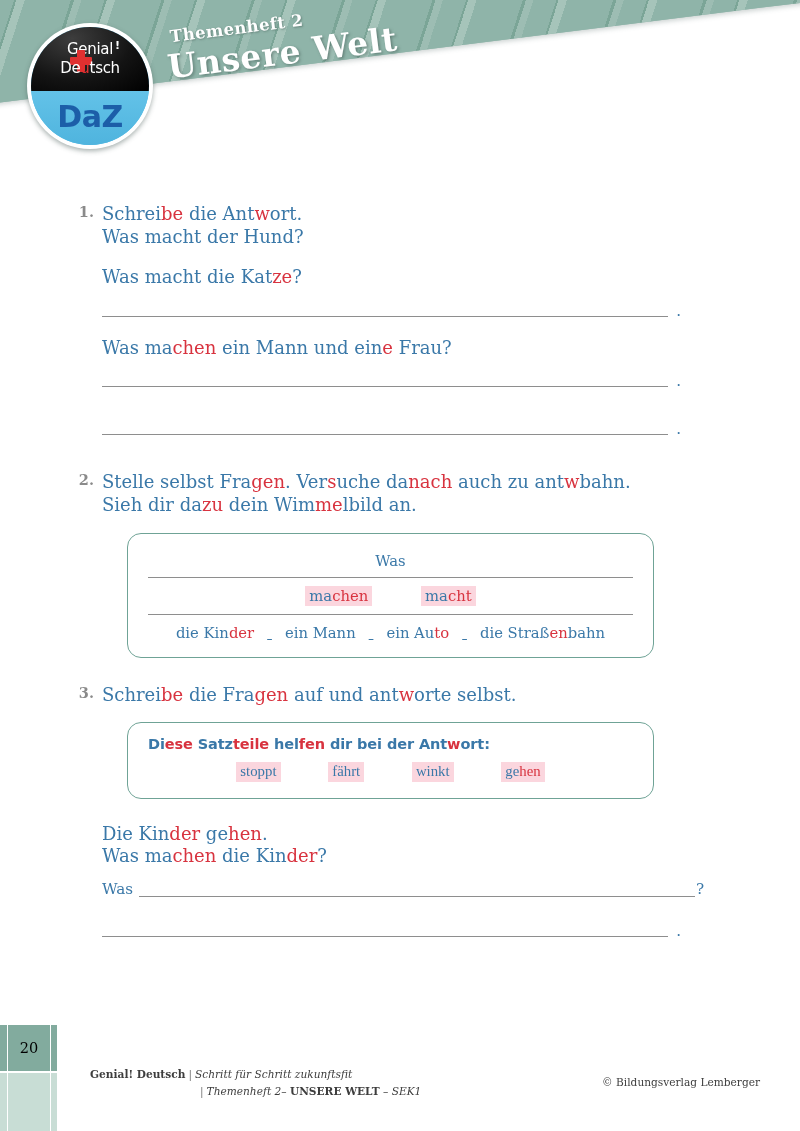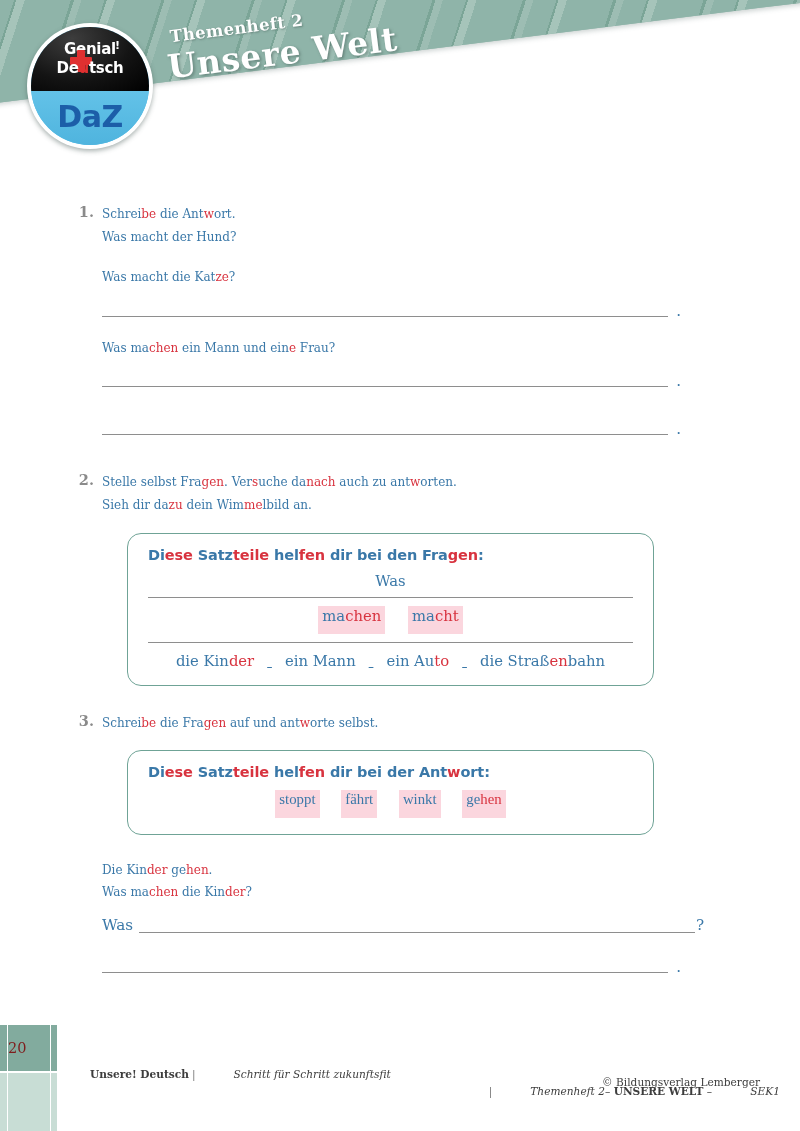"Genial" .logo-word1, .logo-word2 { font-weight: bold -> normal }
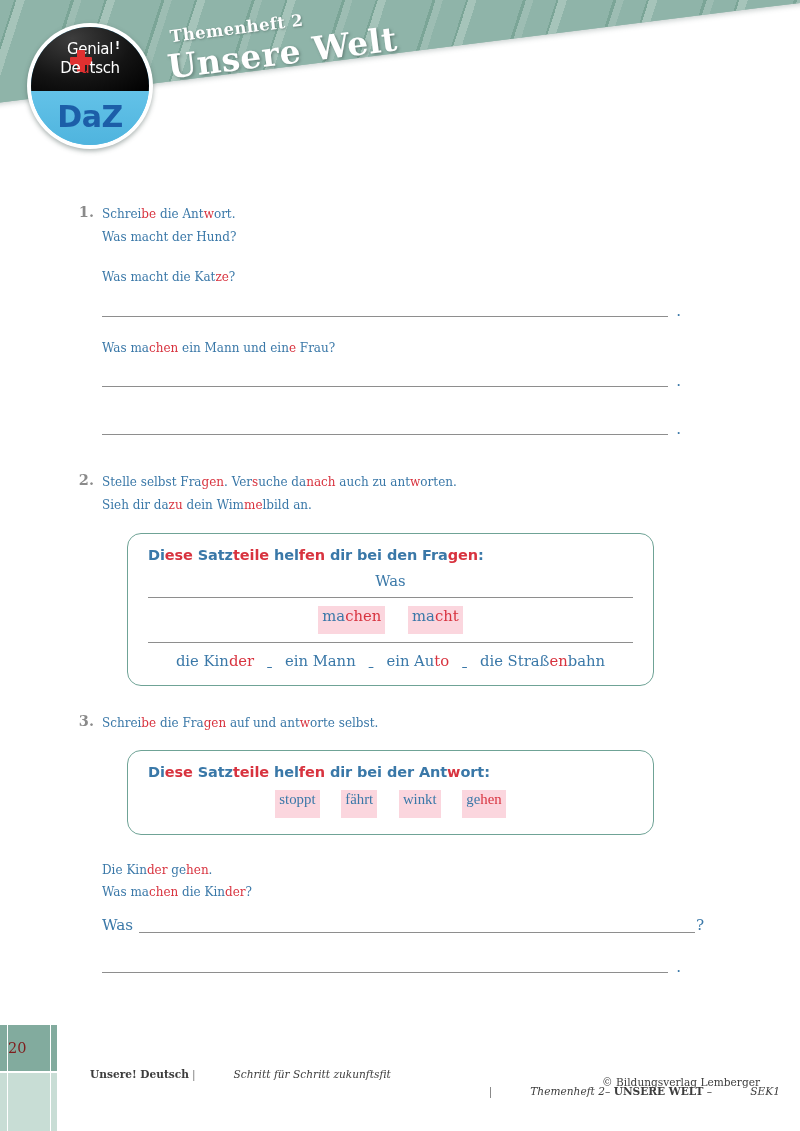"Schreibe die Antwort." .ex-body { font-size: 12px -> 18px }
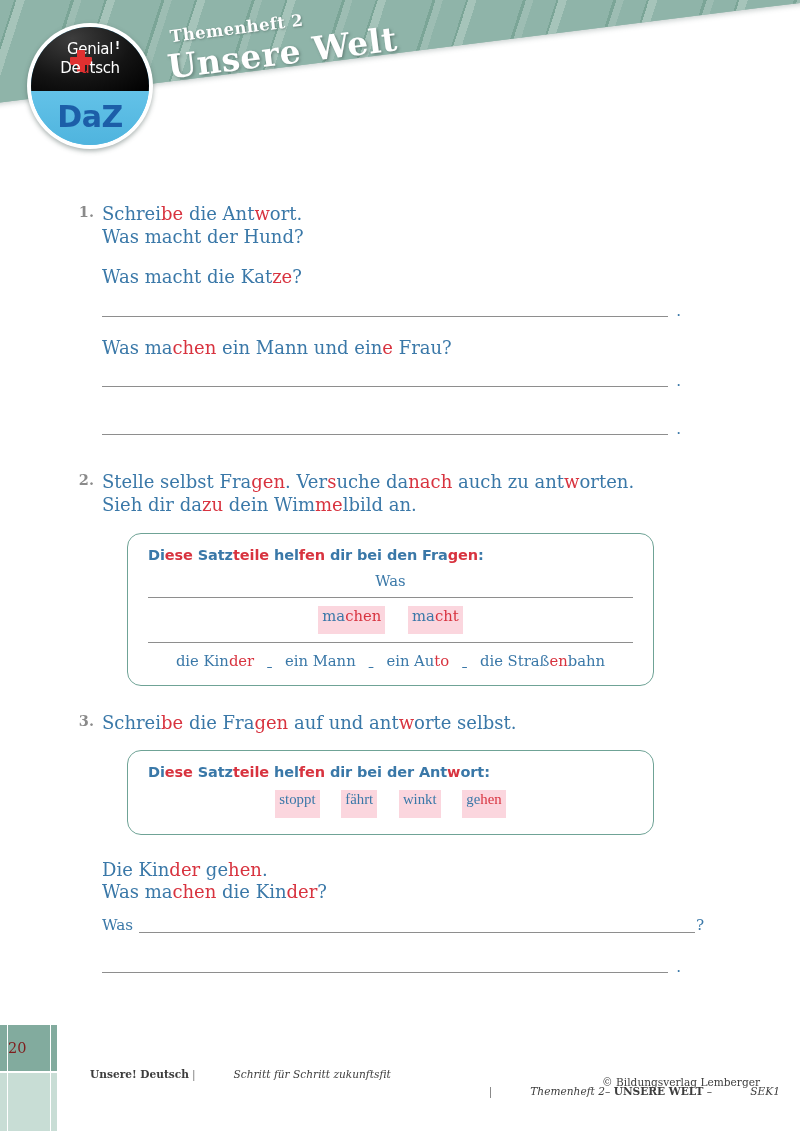"orten." span.blue { text: orten -> bahn }
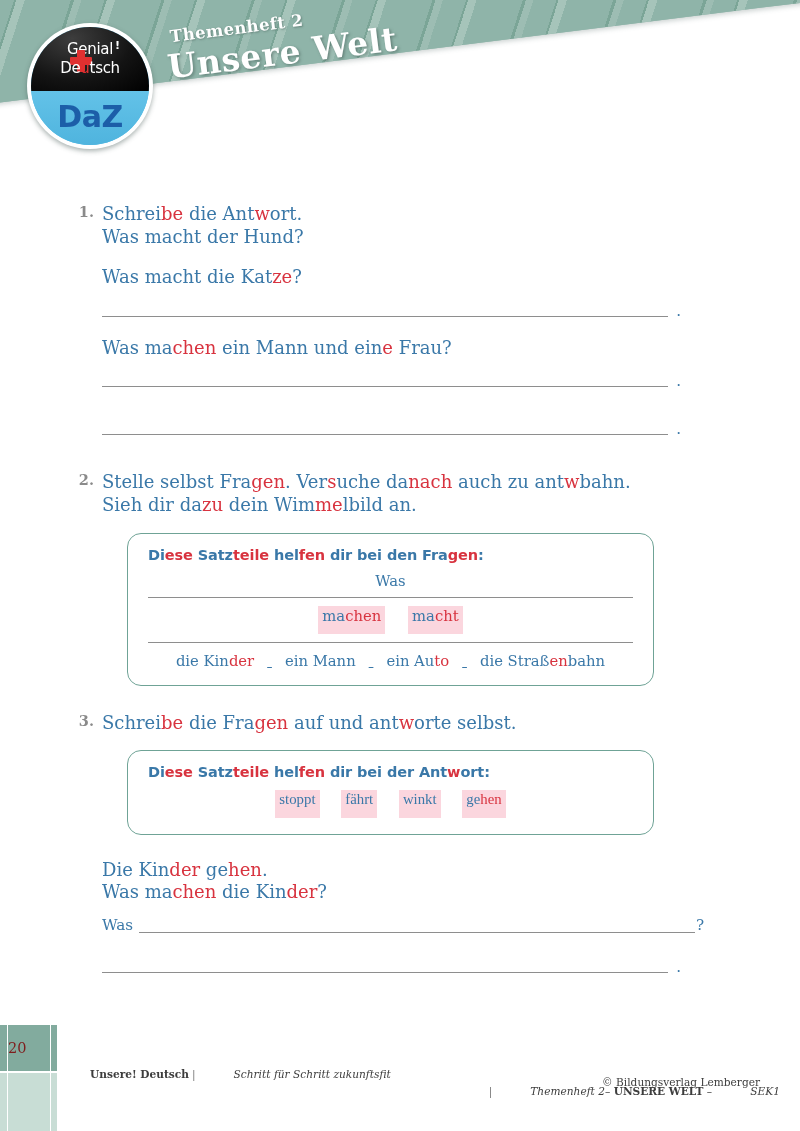"Diese Satzteile helfen dir bei den" div.helpbox-title { html: <div><span>Di</span><span>ese</span><span> Satz</span><span>teile</span><span> hel</span><span>fen</span><span> dir bei den Fra</span><span>gen</span><span>:</span></div> -> none }
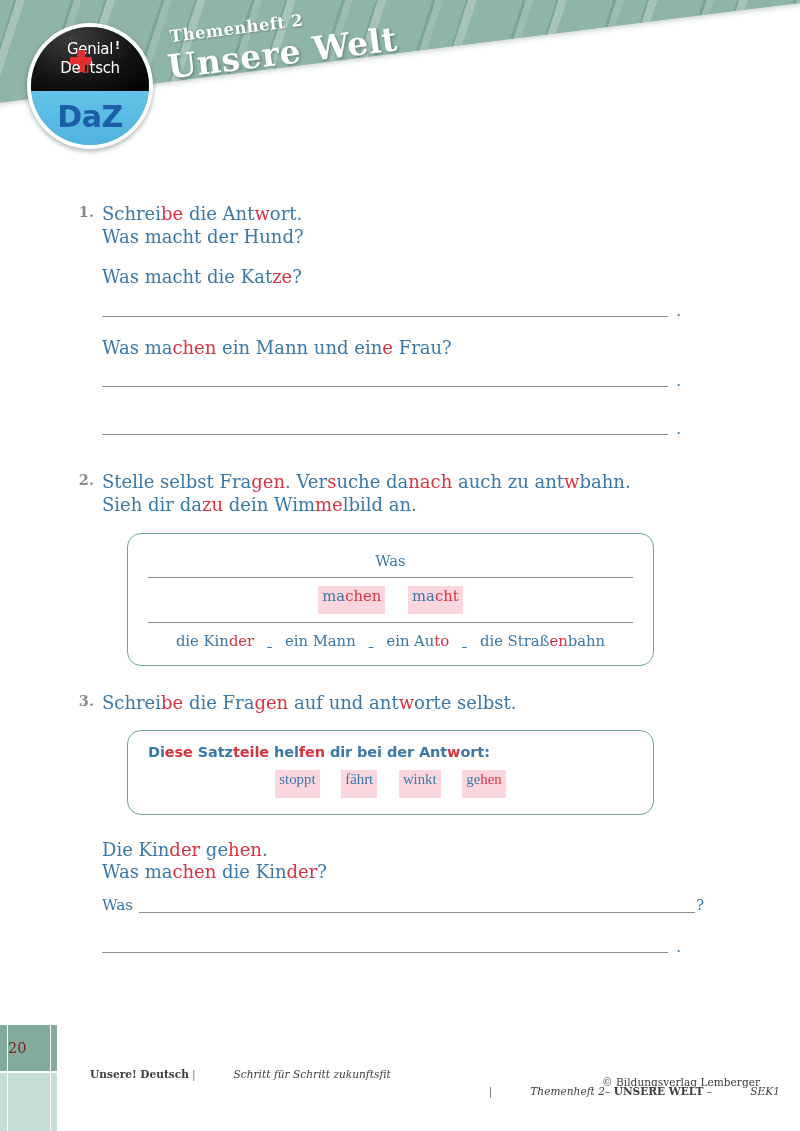"machen" .hb-row .chip { margin: 0 9px -> 0 22px; padding: 1px 4px 10px 4px -> 1px 4px 2px 4px }
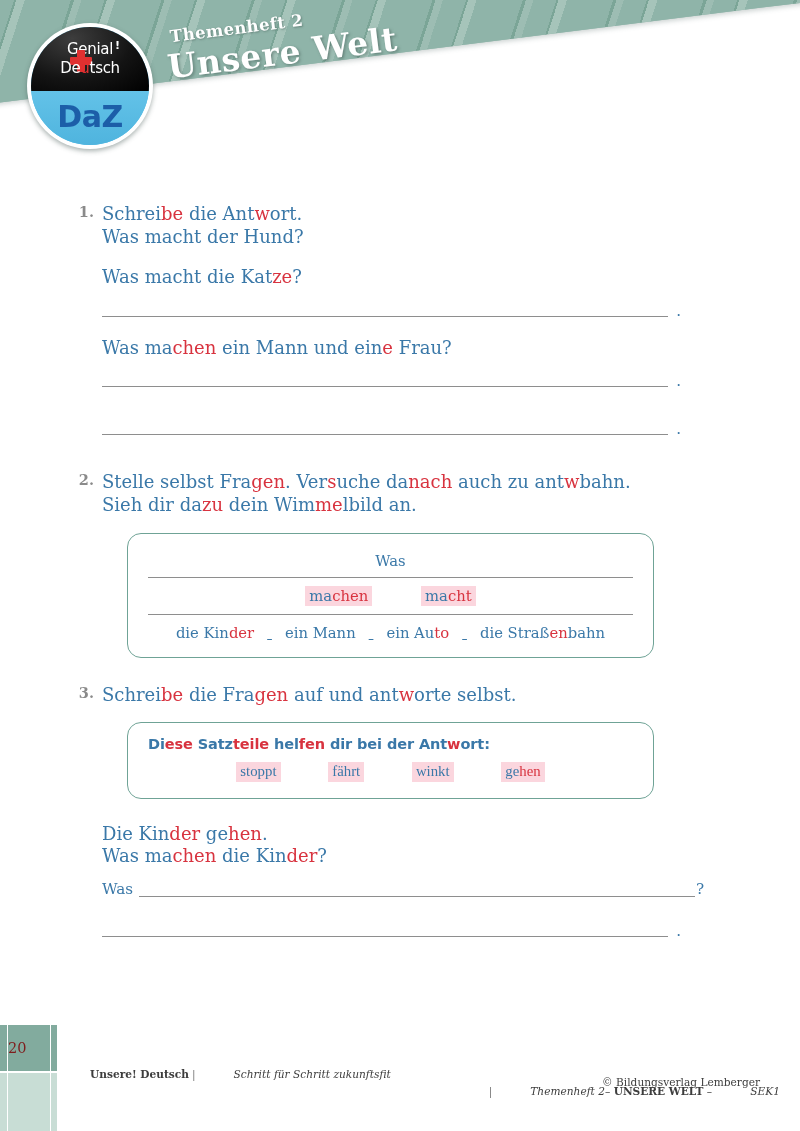"20" .pagenum-dark { color: #7f1d1d -> #000000; text-align: none -> center }
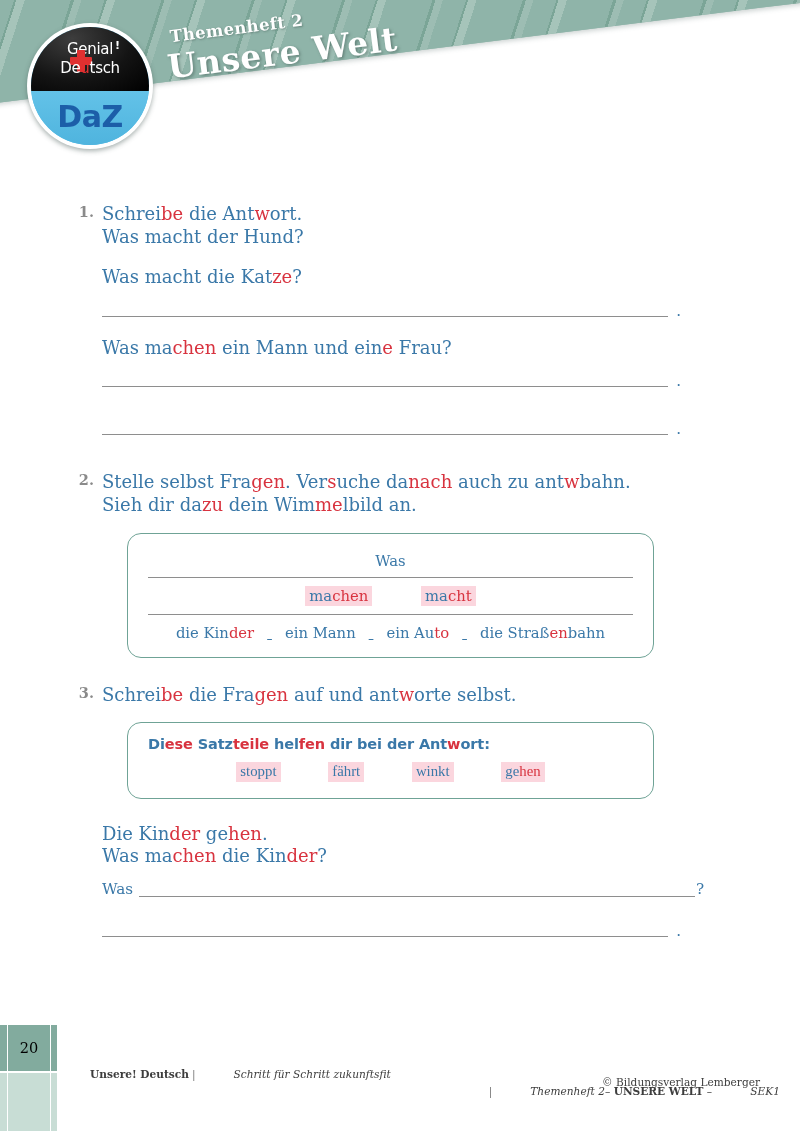"Unsere! Deutsch" span.b { text: Unsere -> Genial }
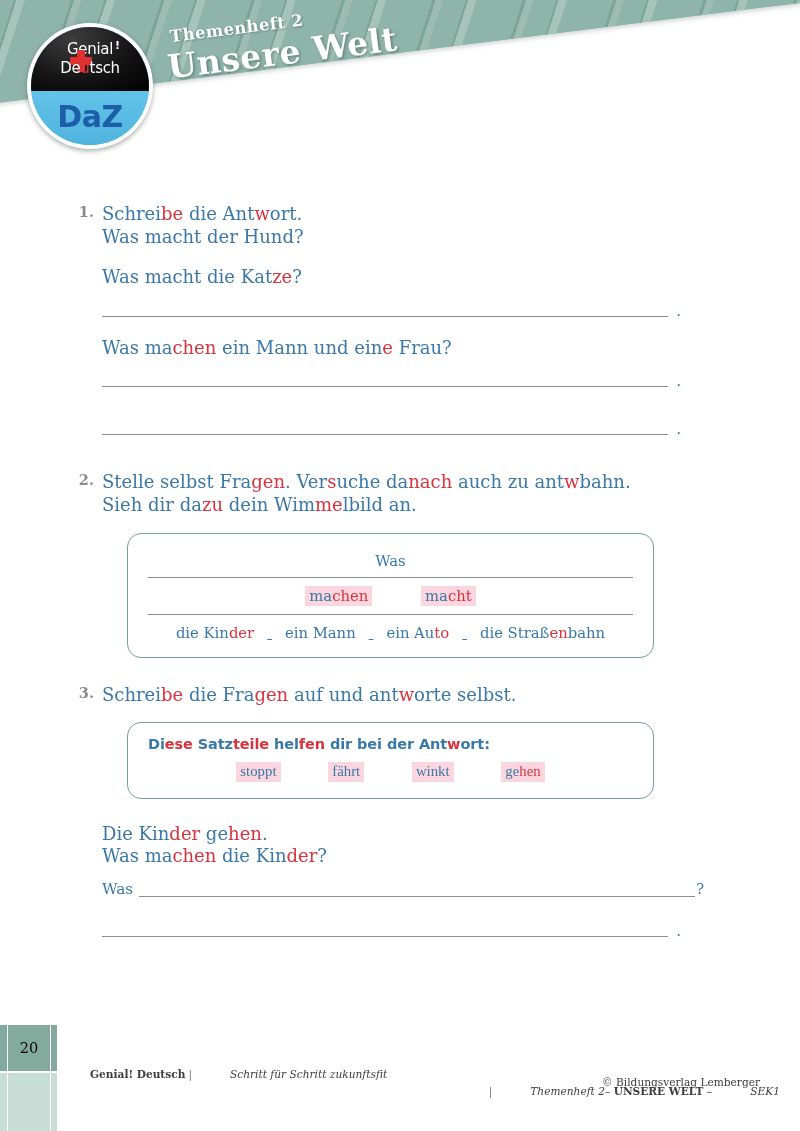"Schritt für Schritt zukunftsfit" .footer .i { margin-left: 35px -> none }
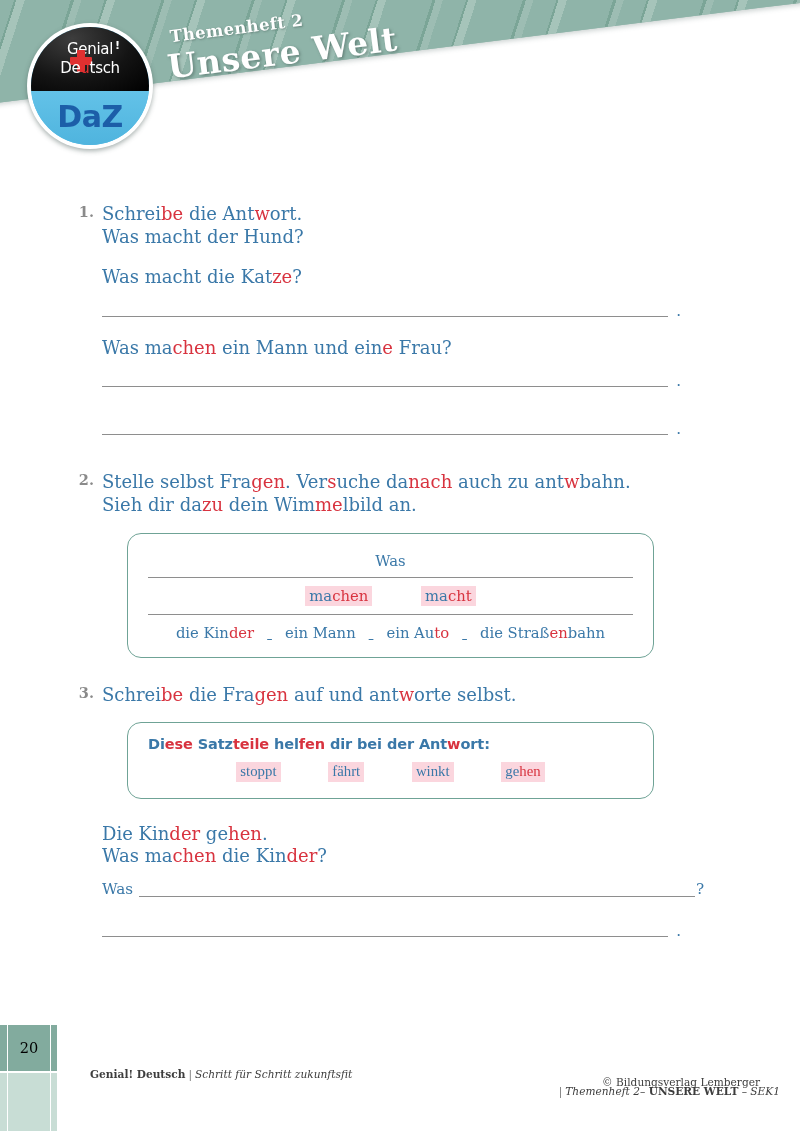"| Themenheft 2– UNSERE WELT" .footer-row2 { text-align: right -> none }
